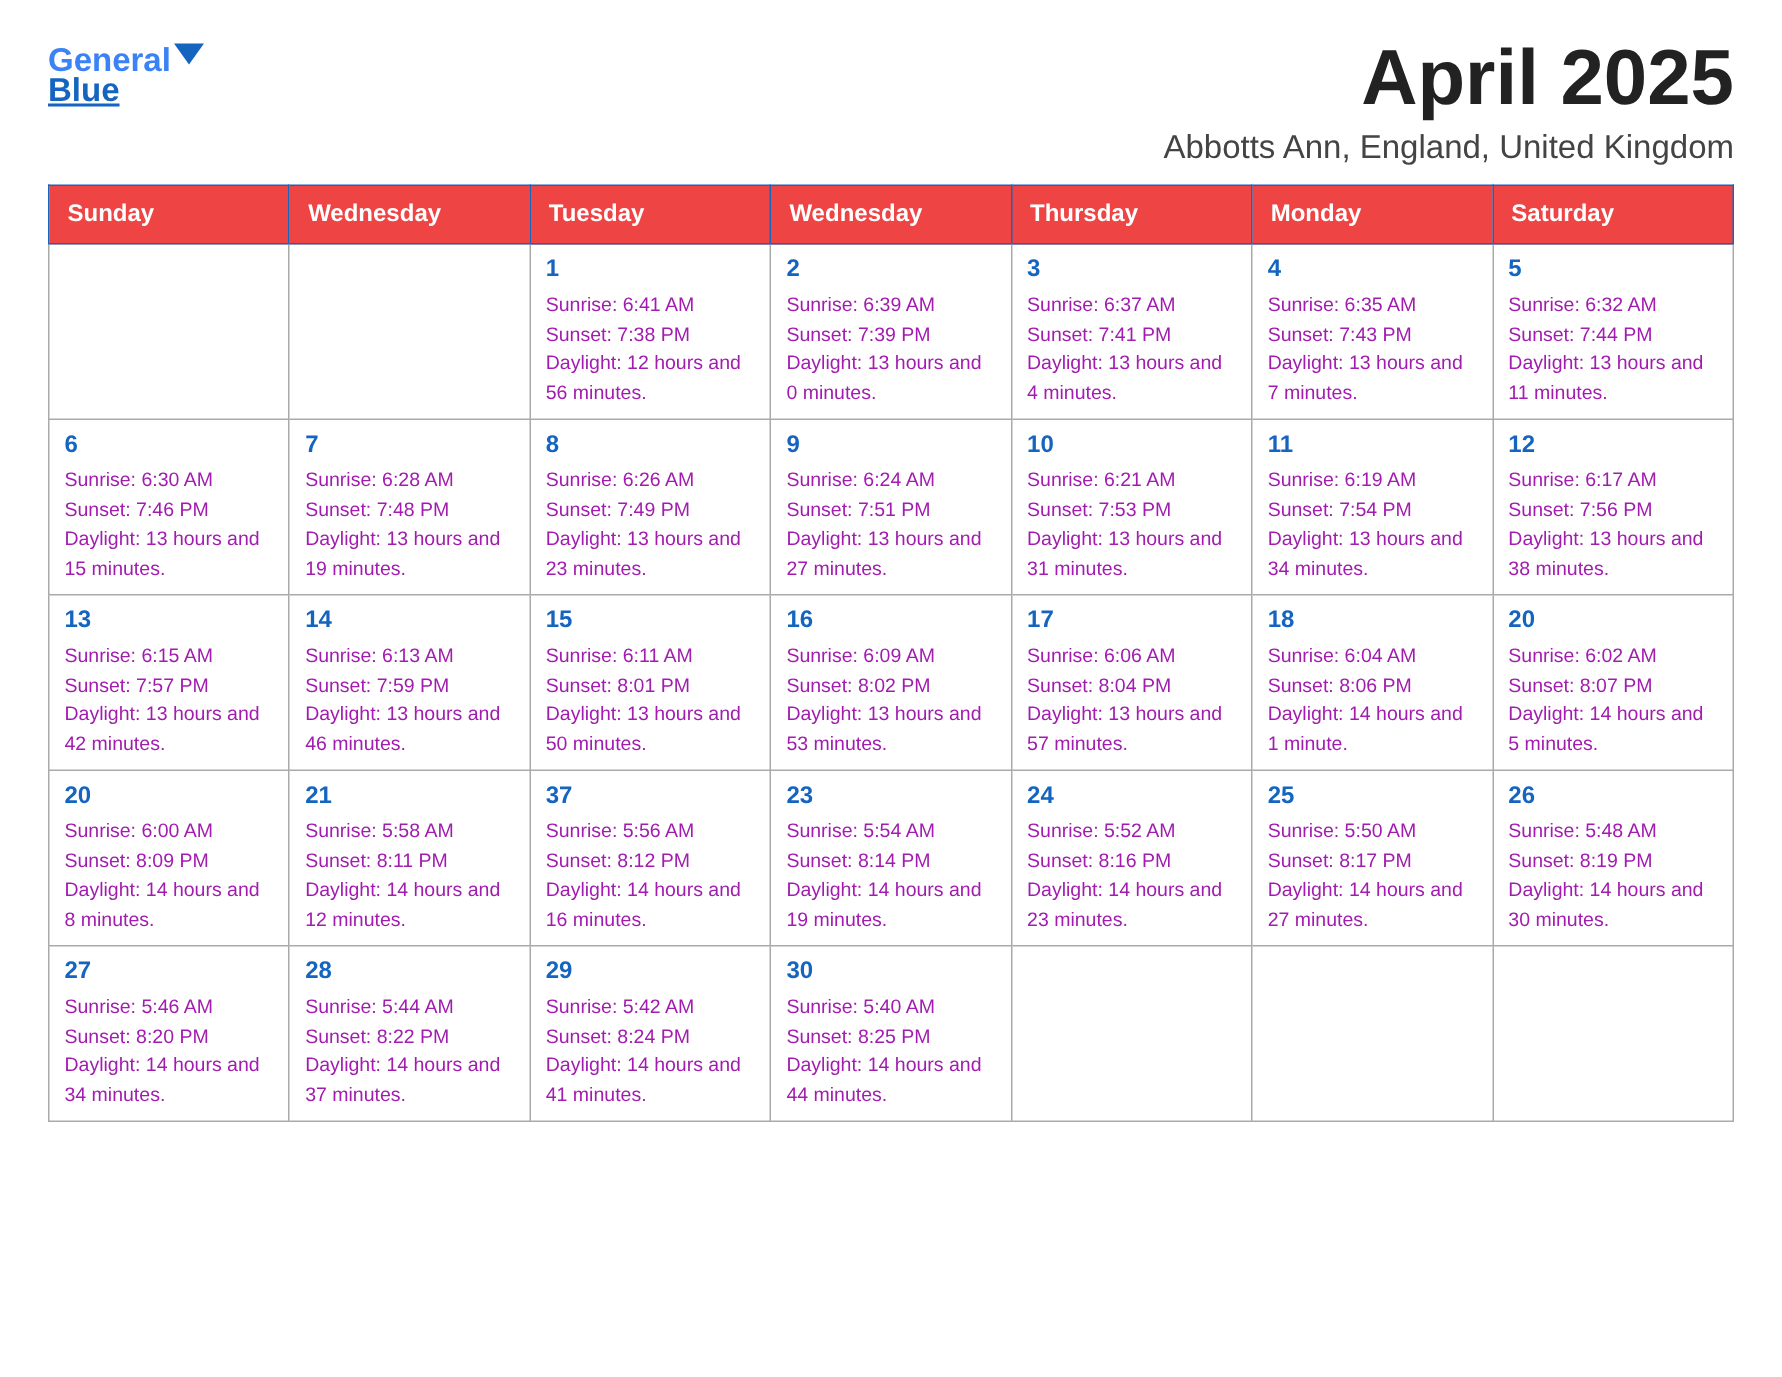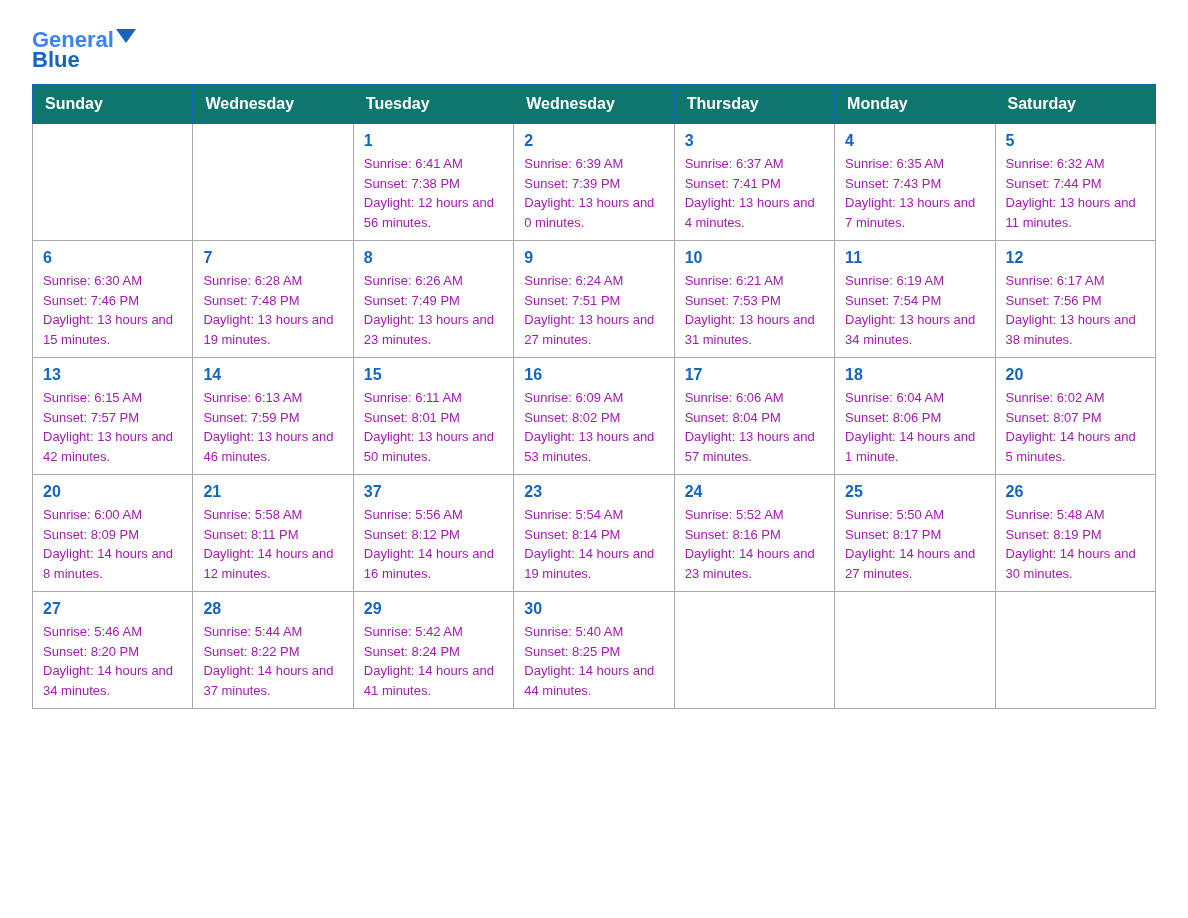"Blue" span.logo-text { text-decoration: none -> underline }
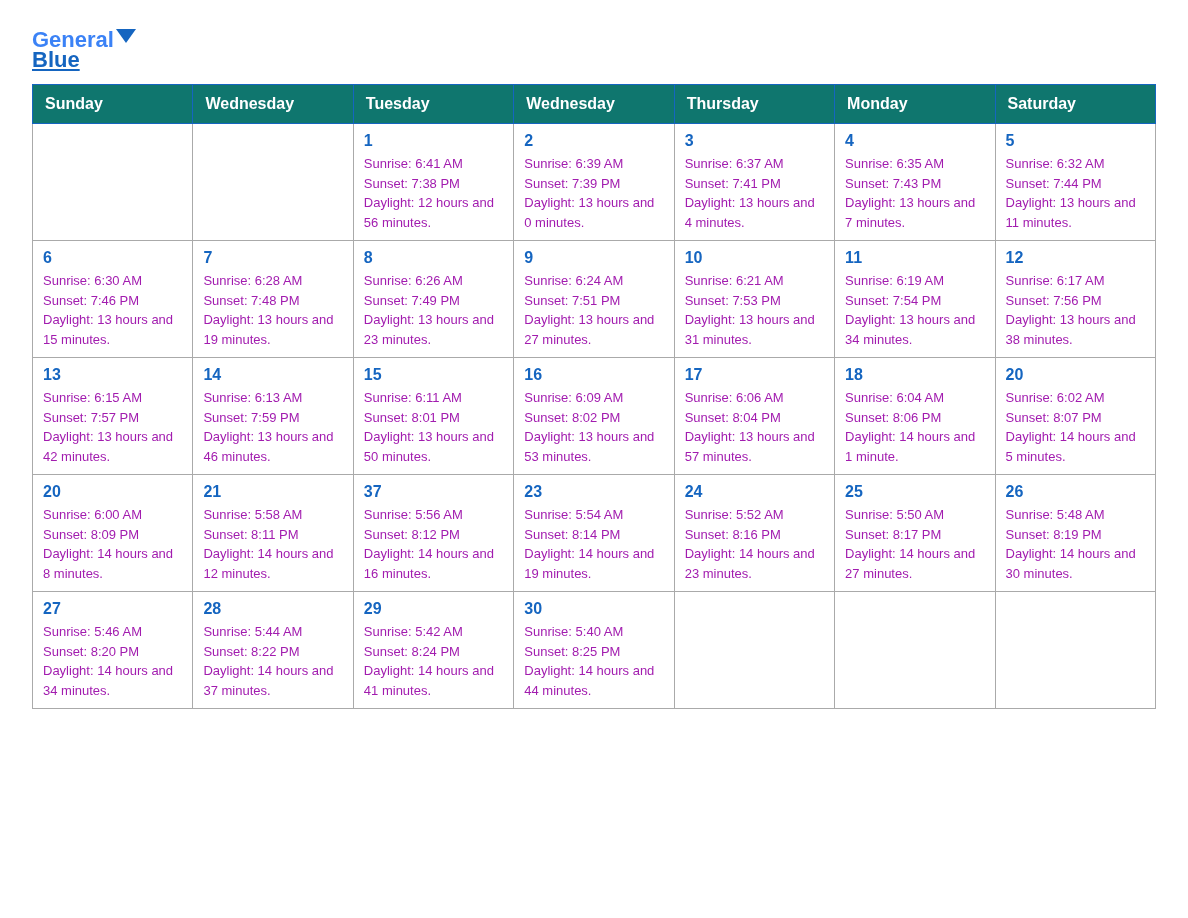"April 2025" div.title-block { html: none -> <div> <div>April 2025</div> <div>Abbotts Ann, England, United Kingdom</div> </div> }
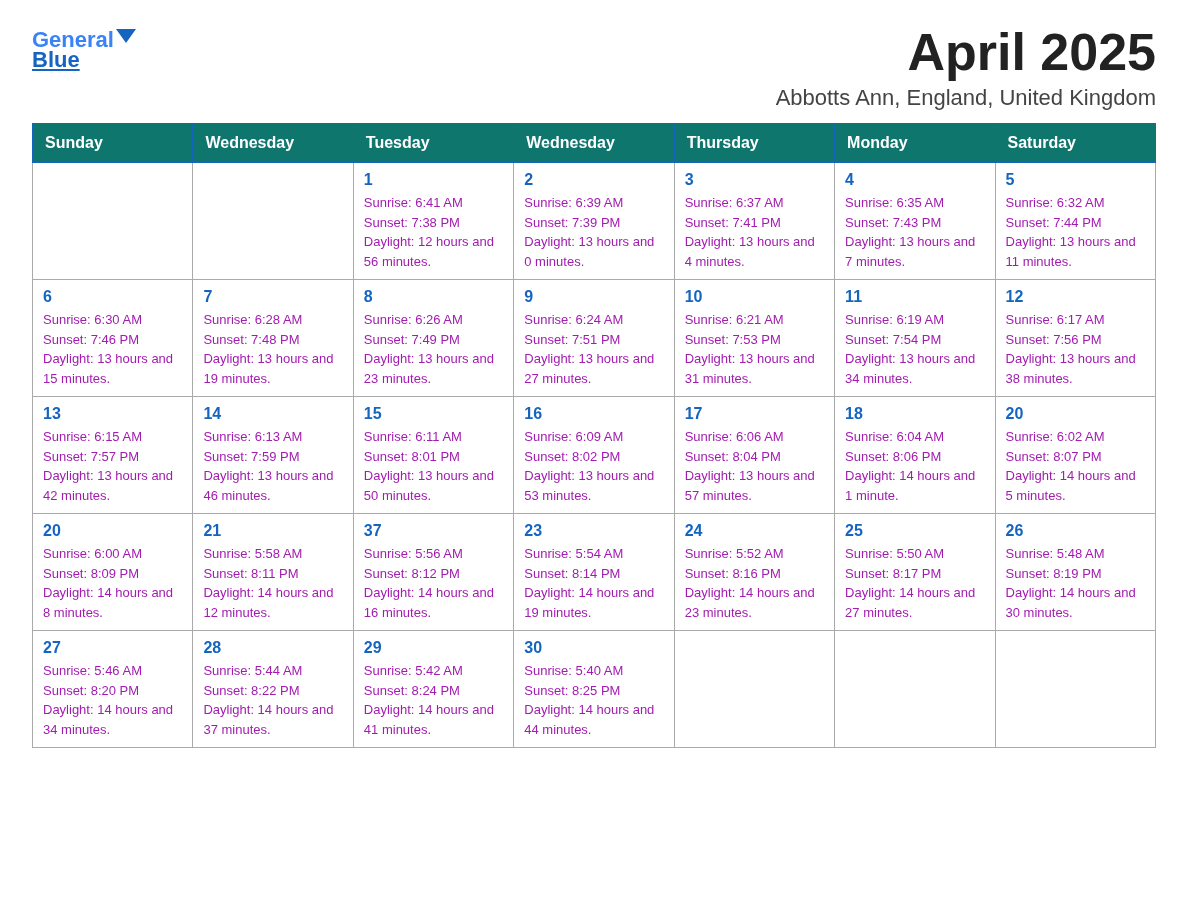"Sunday" thead tr { background-color: #0f766e -> #ef4444 }
